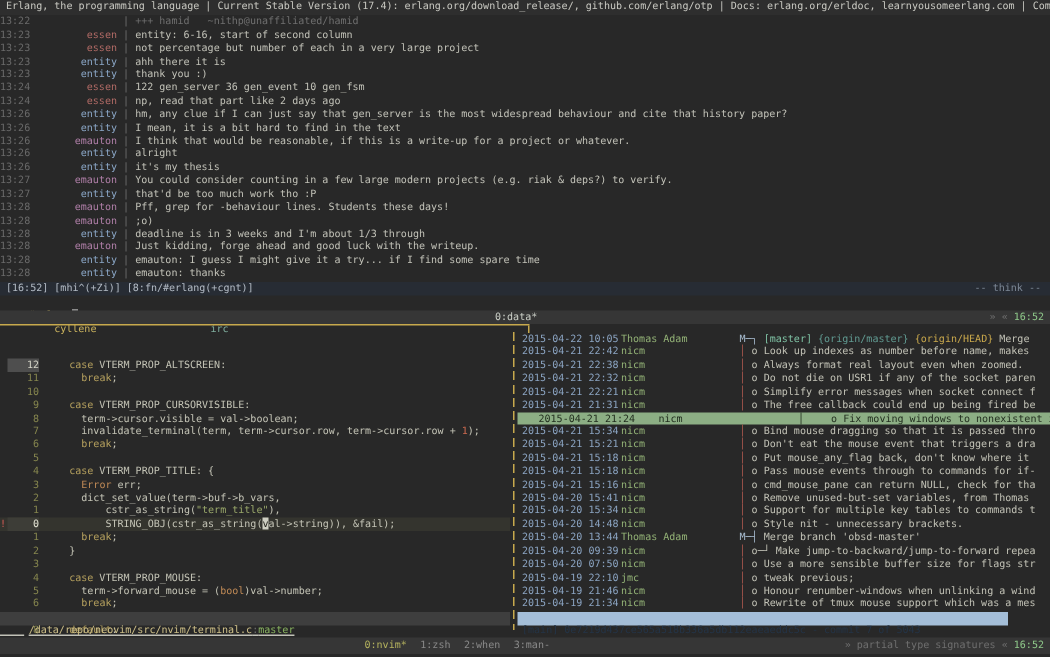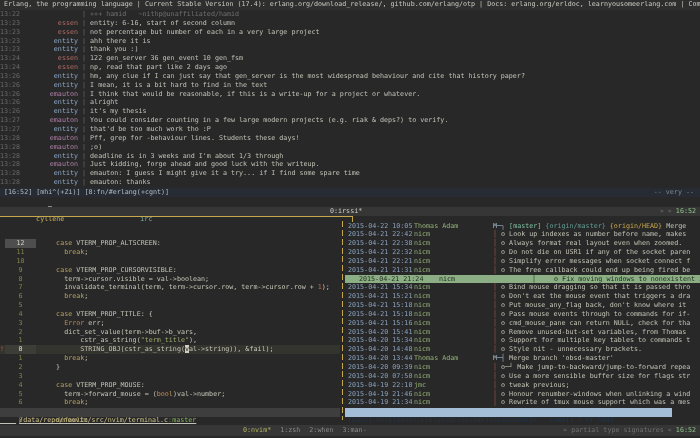"-- very --" span.r { text: very -> think }
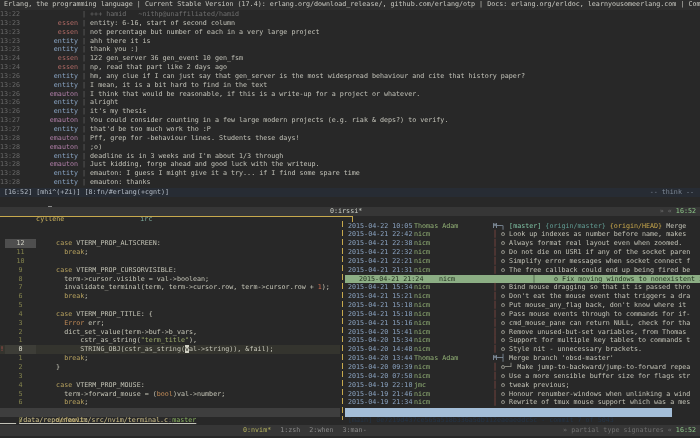"0:irssi*" span.ctr { text: 0:irssi -> 0:data }
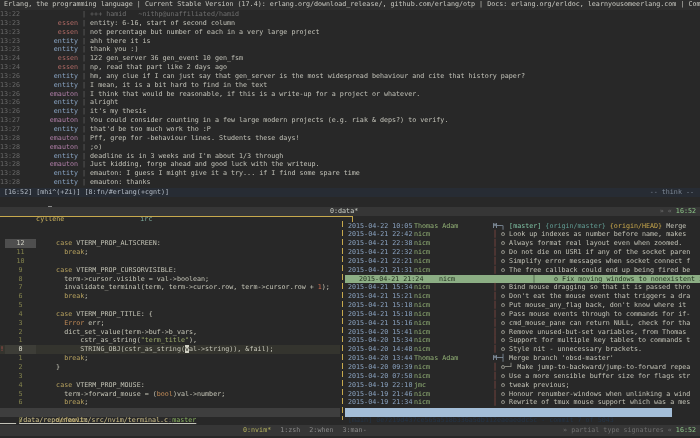"12" .lnum { text-align: center -> right; width: 31px -> 21px }
